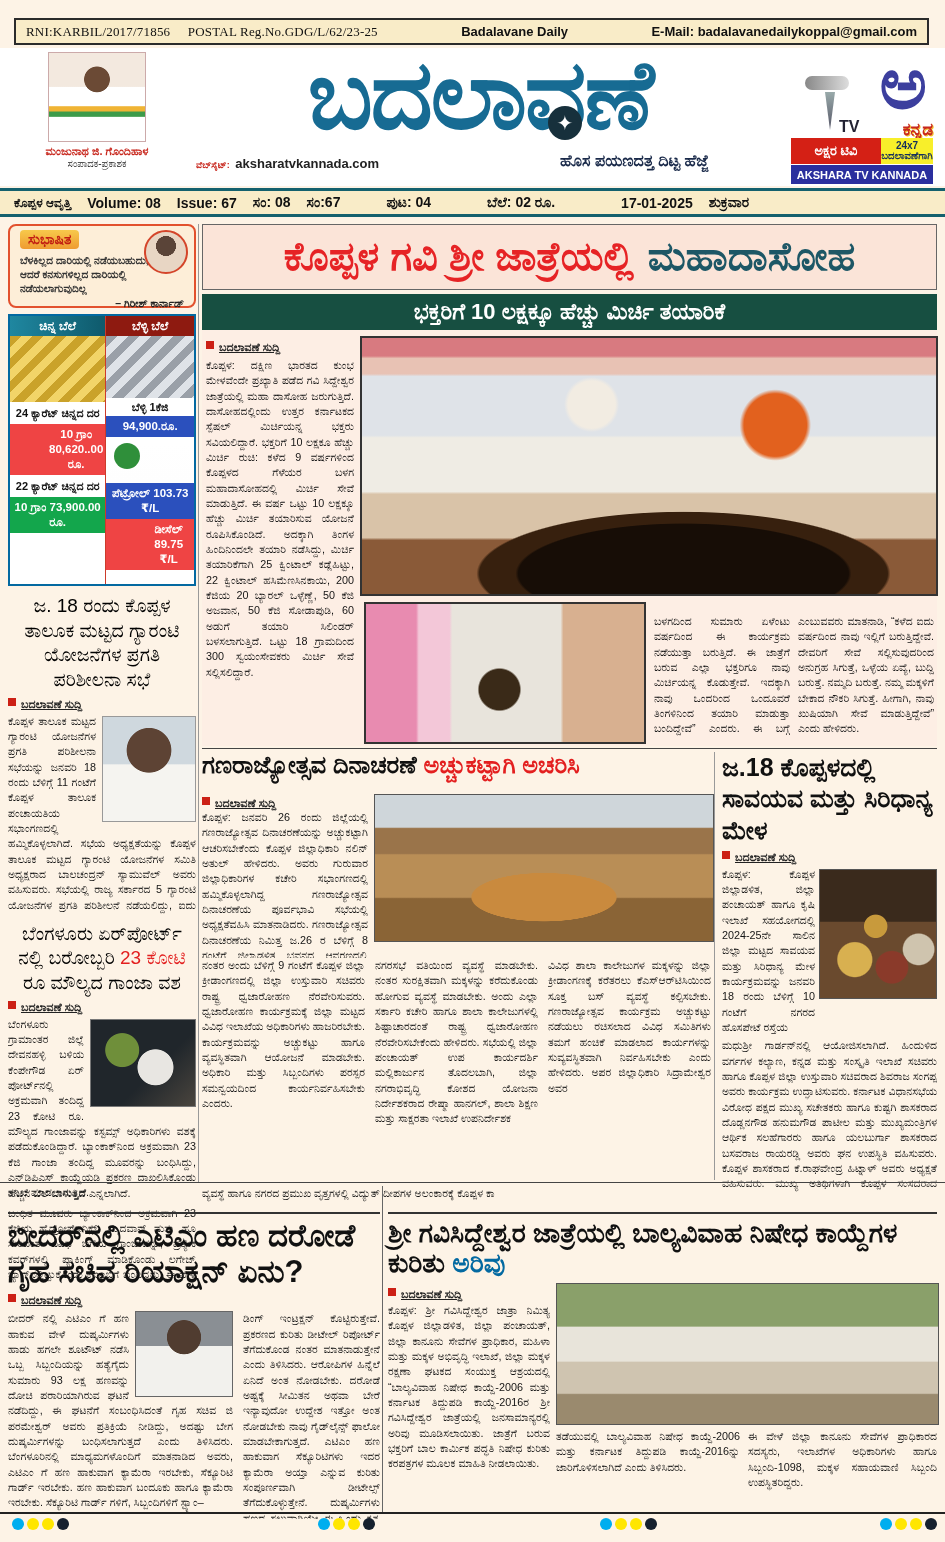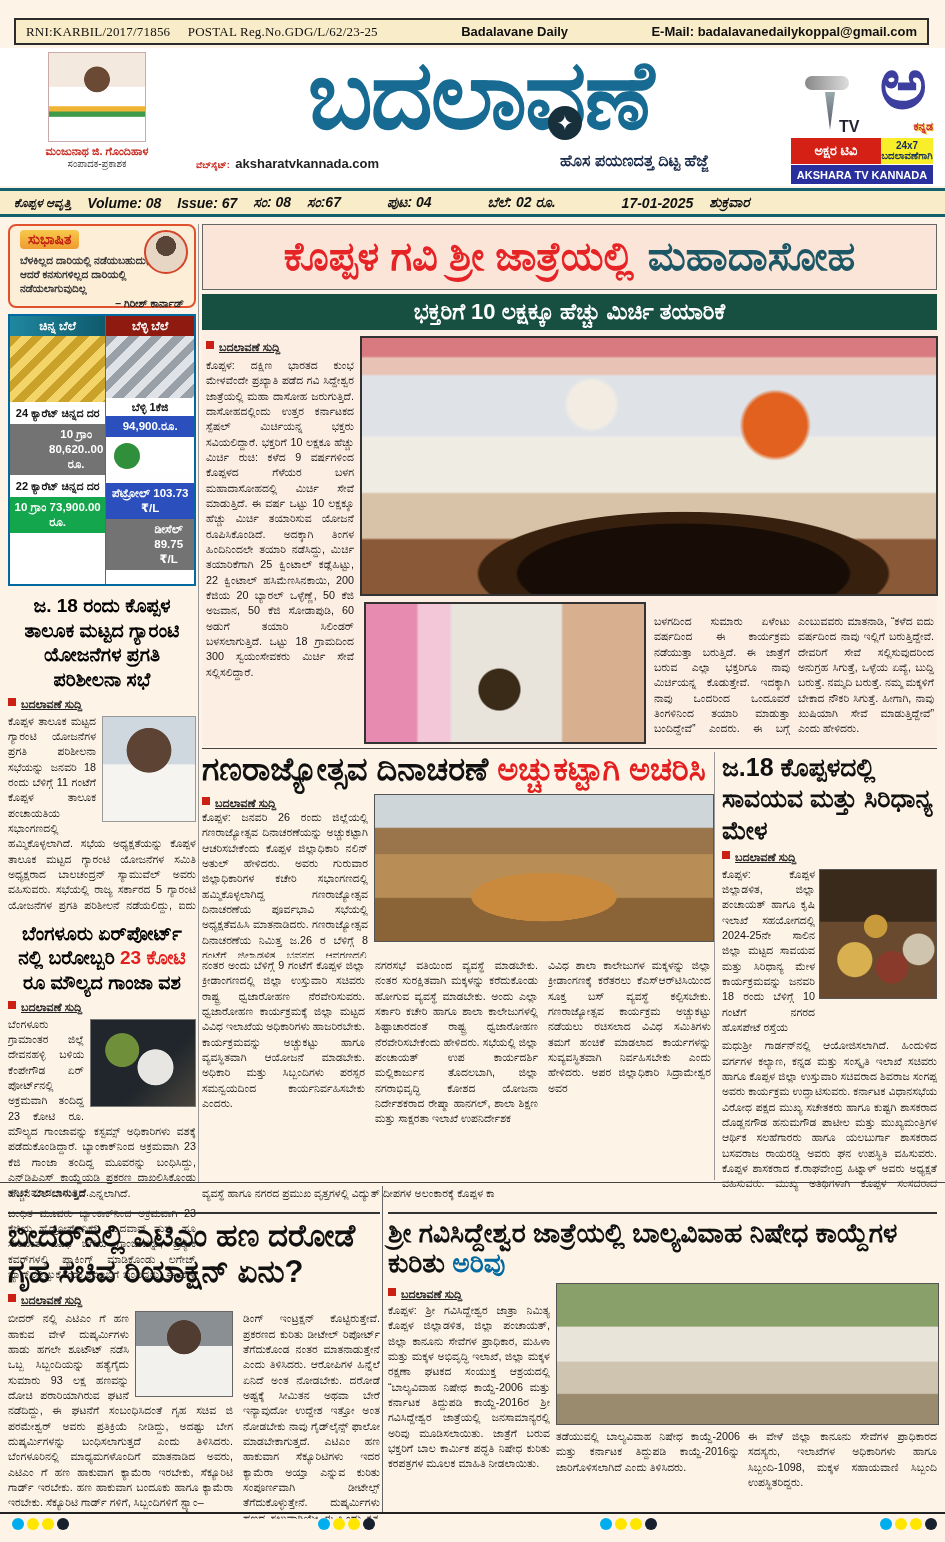"ಕನ್ನಡ" .logo-kn { font-size: 11px -> 17px }
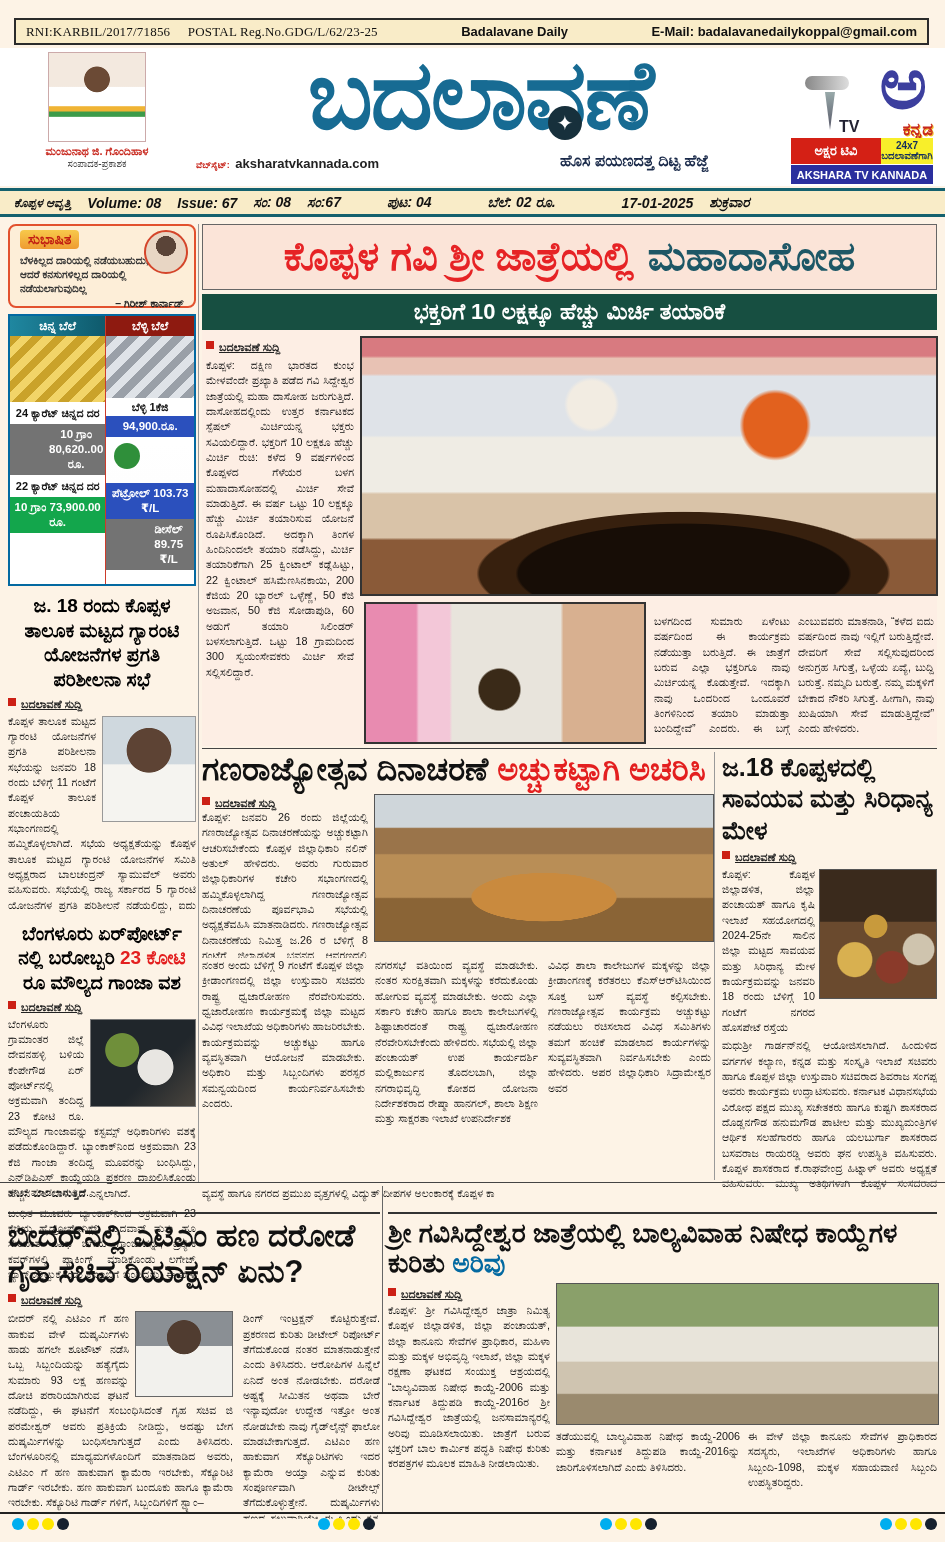"ಕೊಪ್ಪಳ ಆವೃತ್ತಿ" .issuebar { font-style: italic -> none }
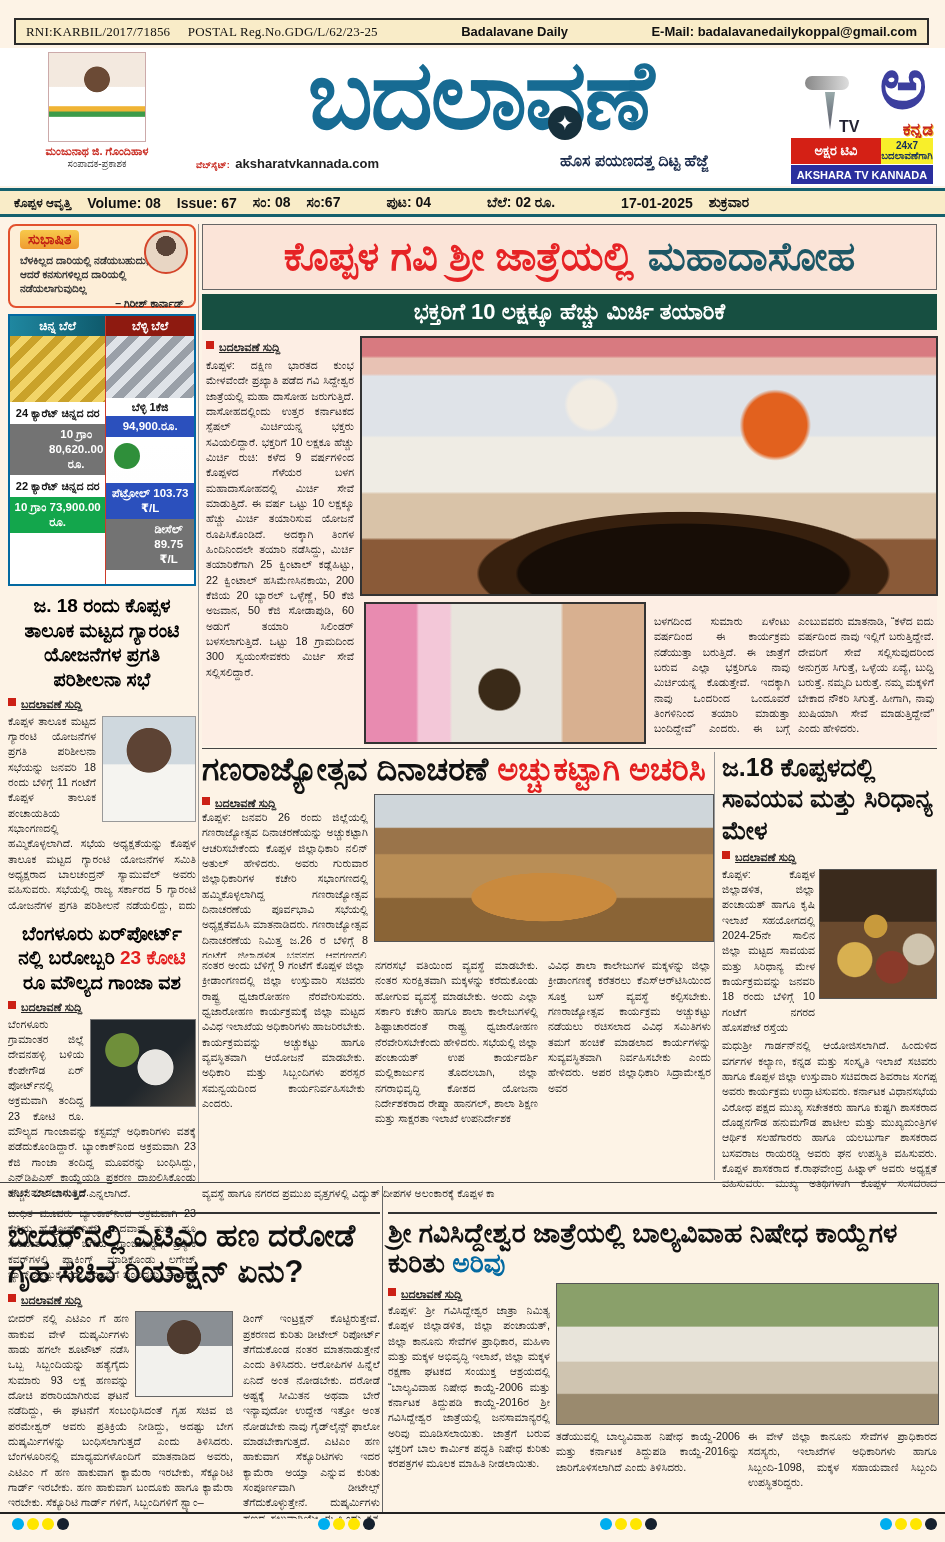"10 ಗ್ರಾಂ 80,620..00 ರೂ." .band.red { background: #737373 -> #ef4444 }
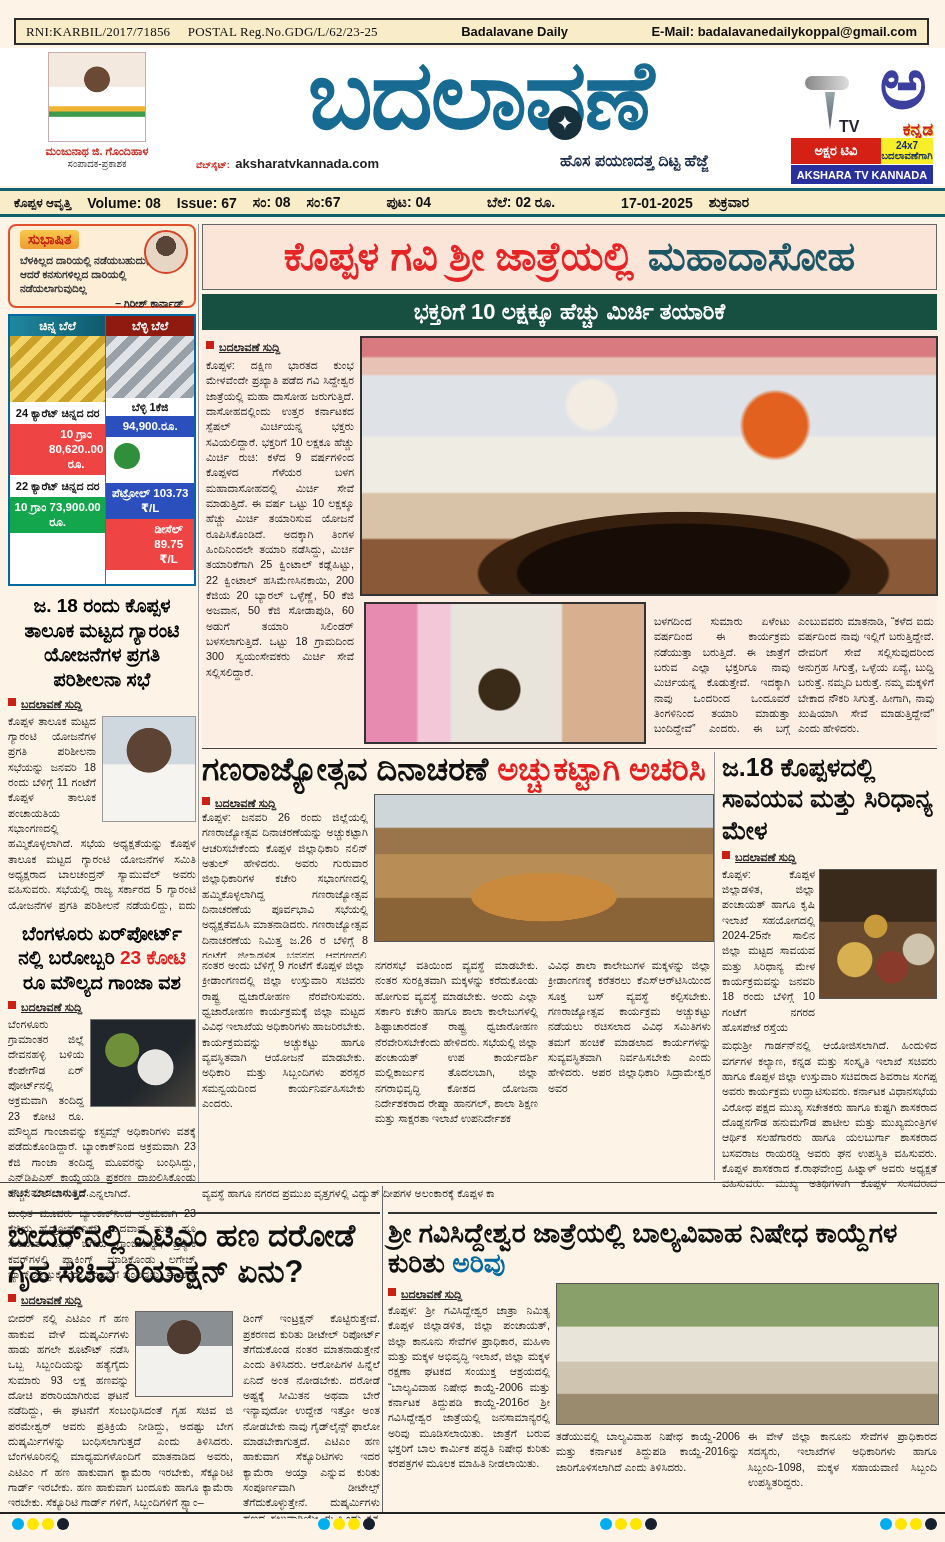"ಜ. 18 ರಂದು ಕೊಪ್ಪಳ ತಾಲೂಕ" .sb-head { font-weight: 700 -> 400 }
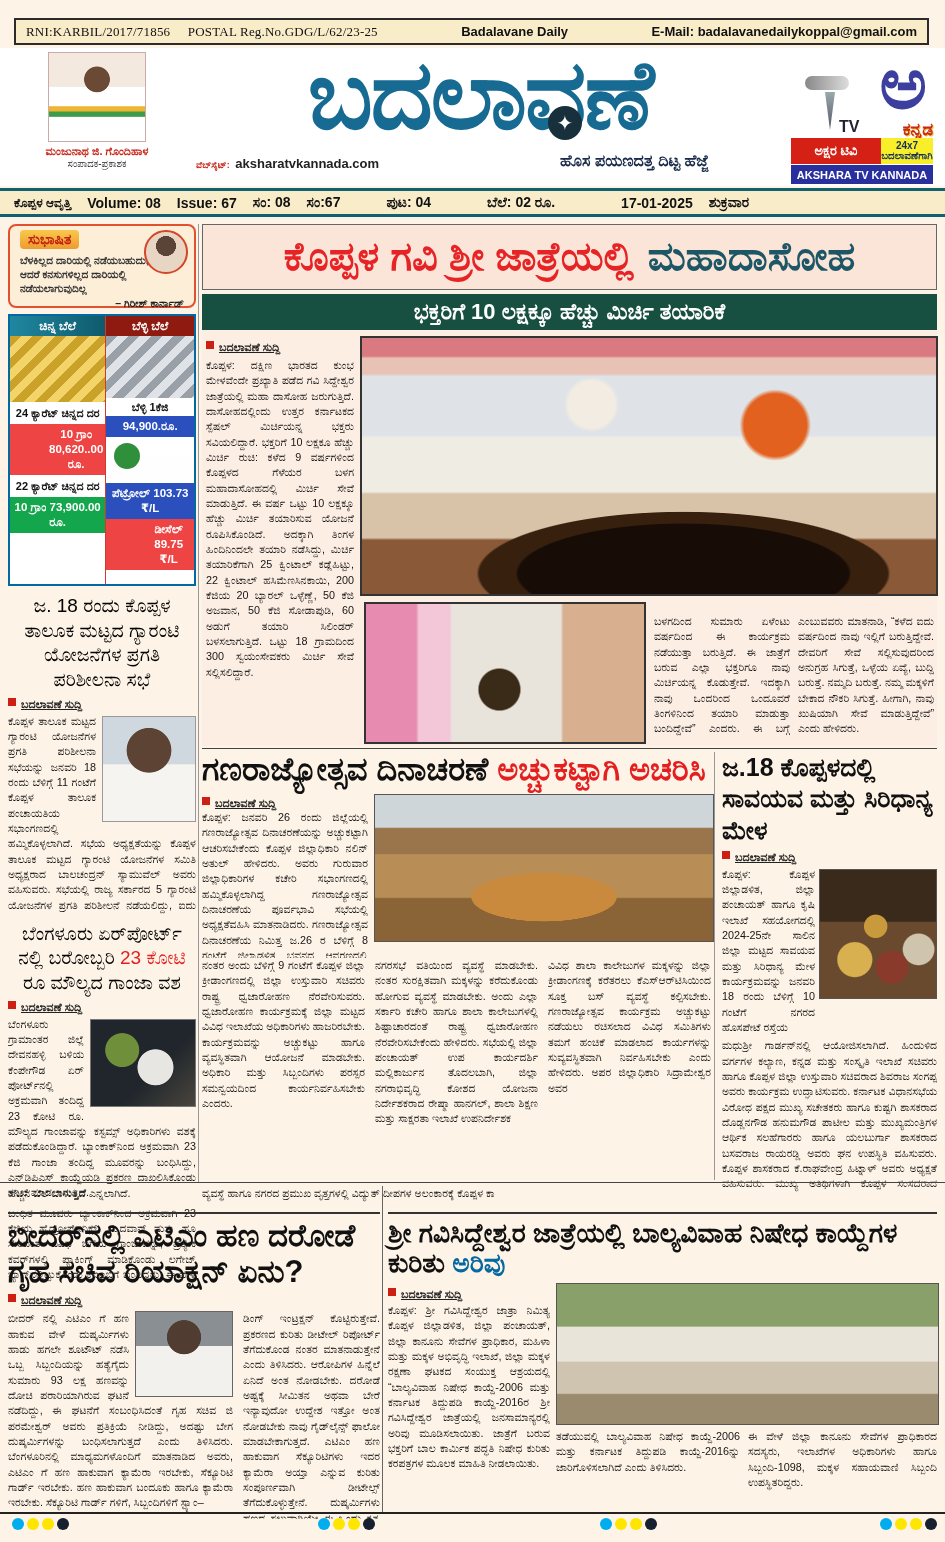"ಗಣರಾಜ್ಯೋತ್ಸವ ದಿನಾಚರಣೆ ಅಚ್ಚುಕಟ್ಟಾಗಿ" .rep-head { font-size: 32px -> 24px }
